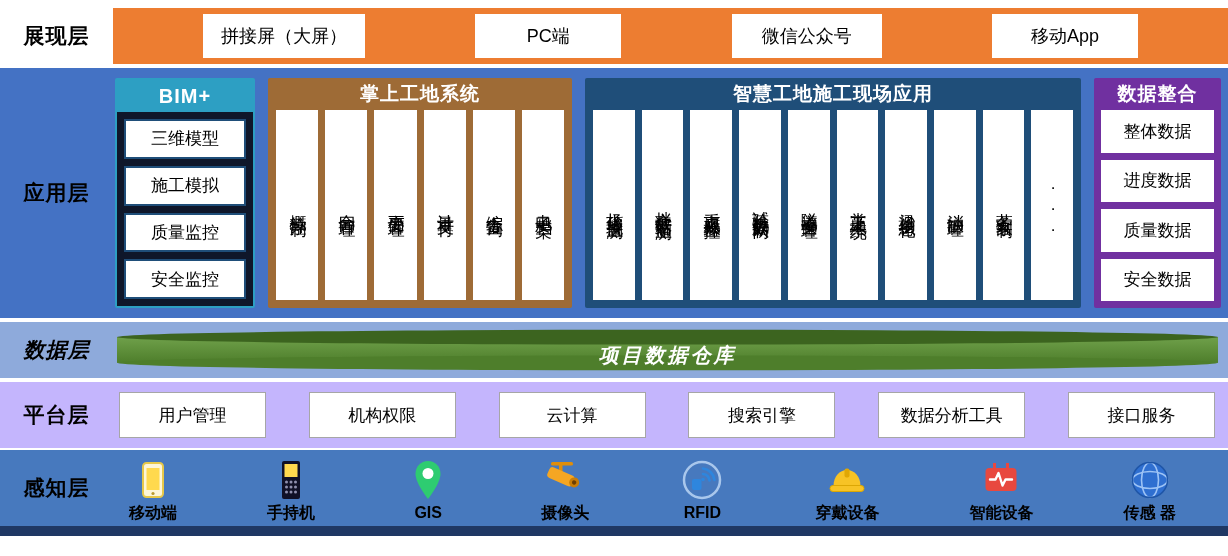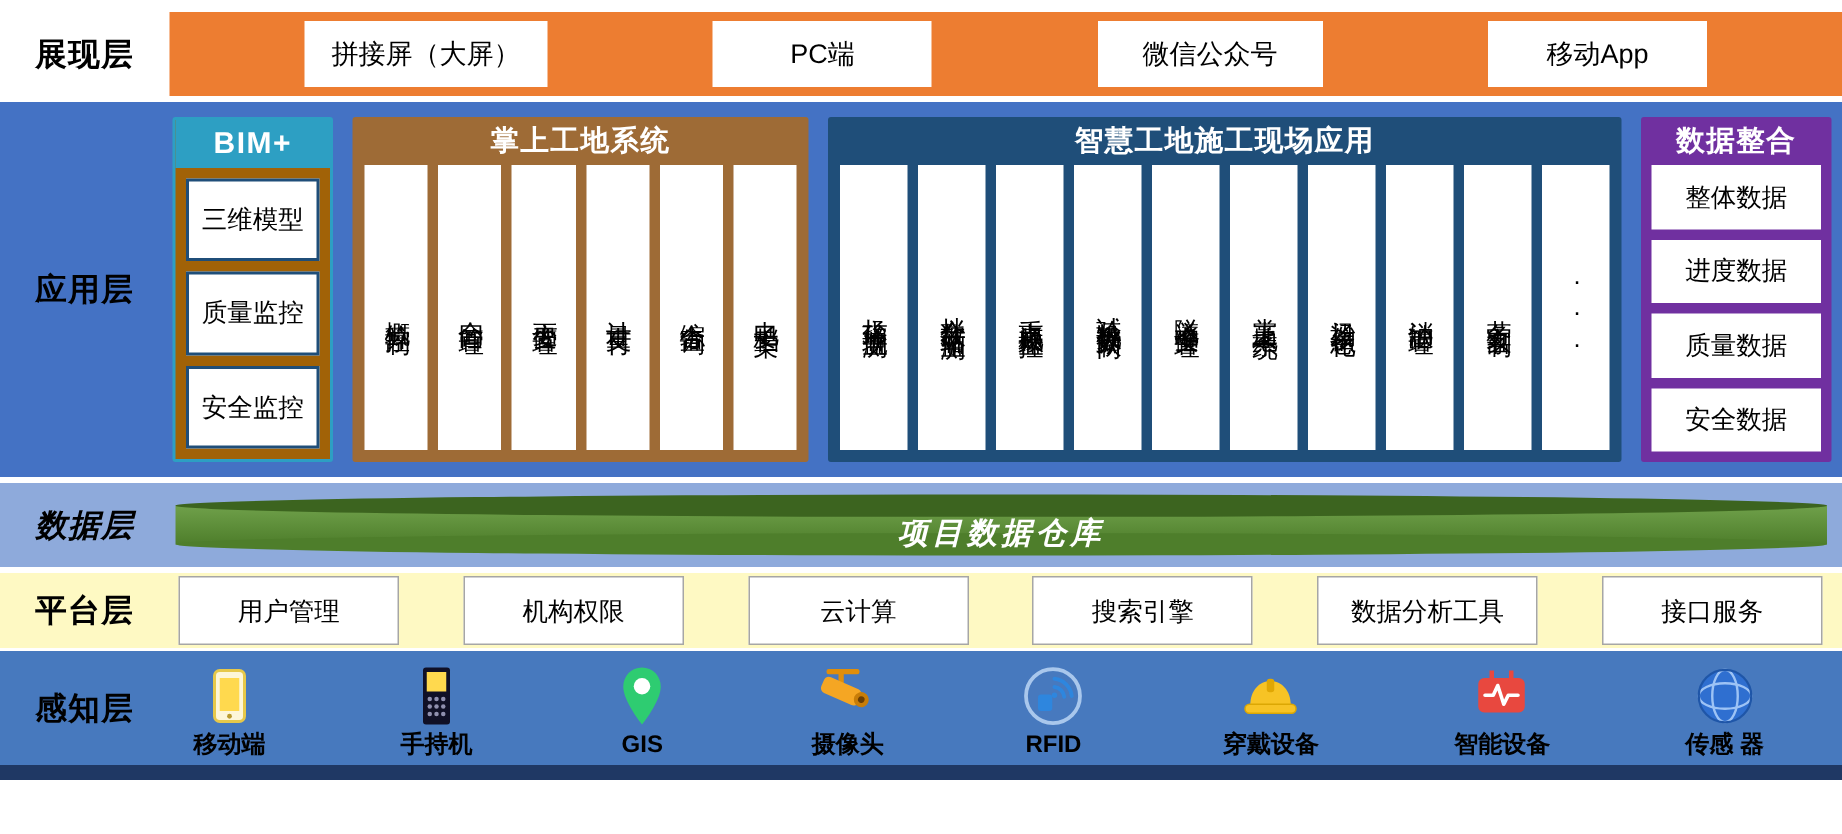"BIM+" .g-bim { background: #a16207 -> #0f172a; width: 107px -> 140px }
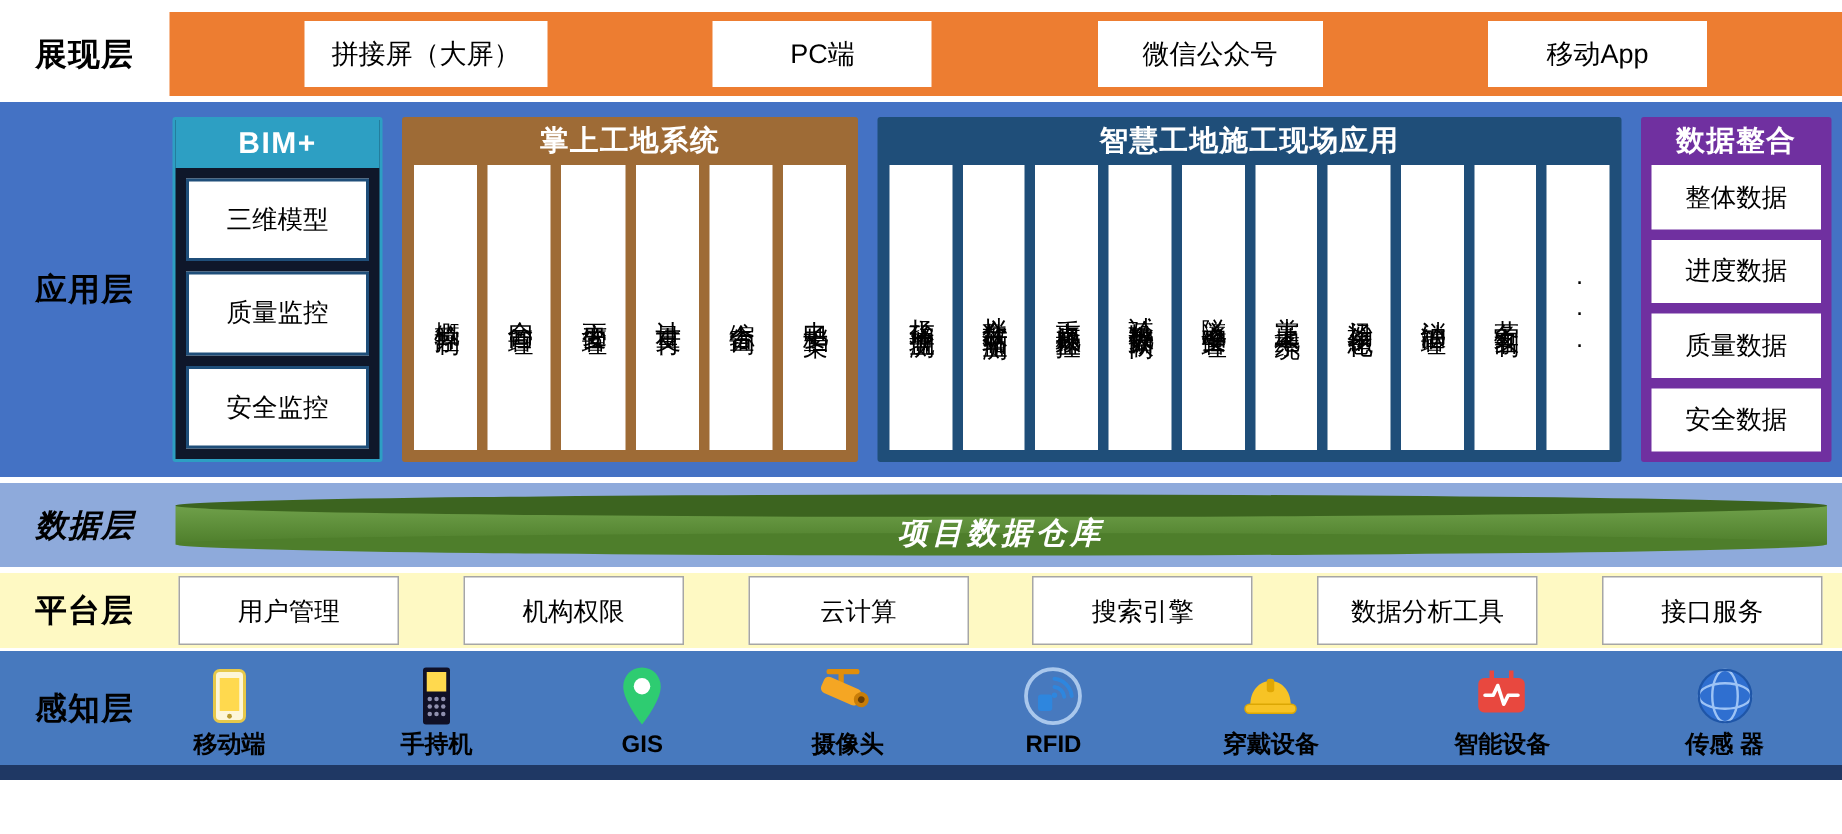"施工模拟" div.bim-item { html: none -> <div>施工模拟</div> }
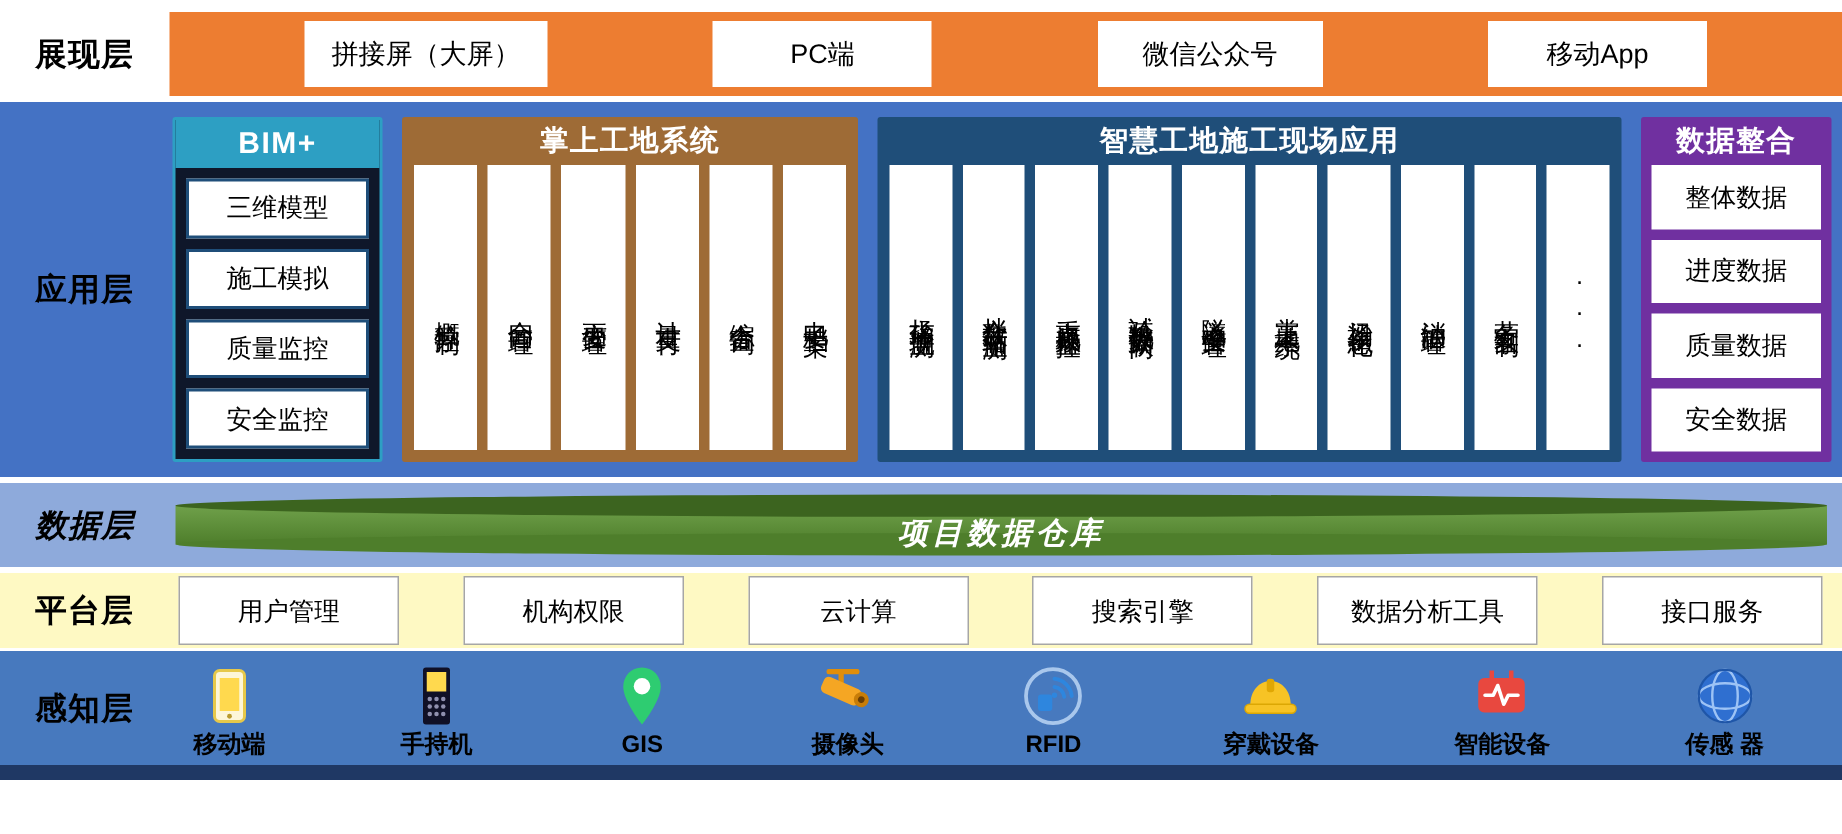"平台层" .r4 { background: #fef9c3 -> #c4b5fd; height: 50px -> 66px }
